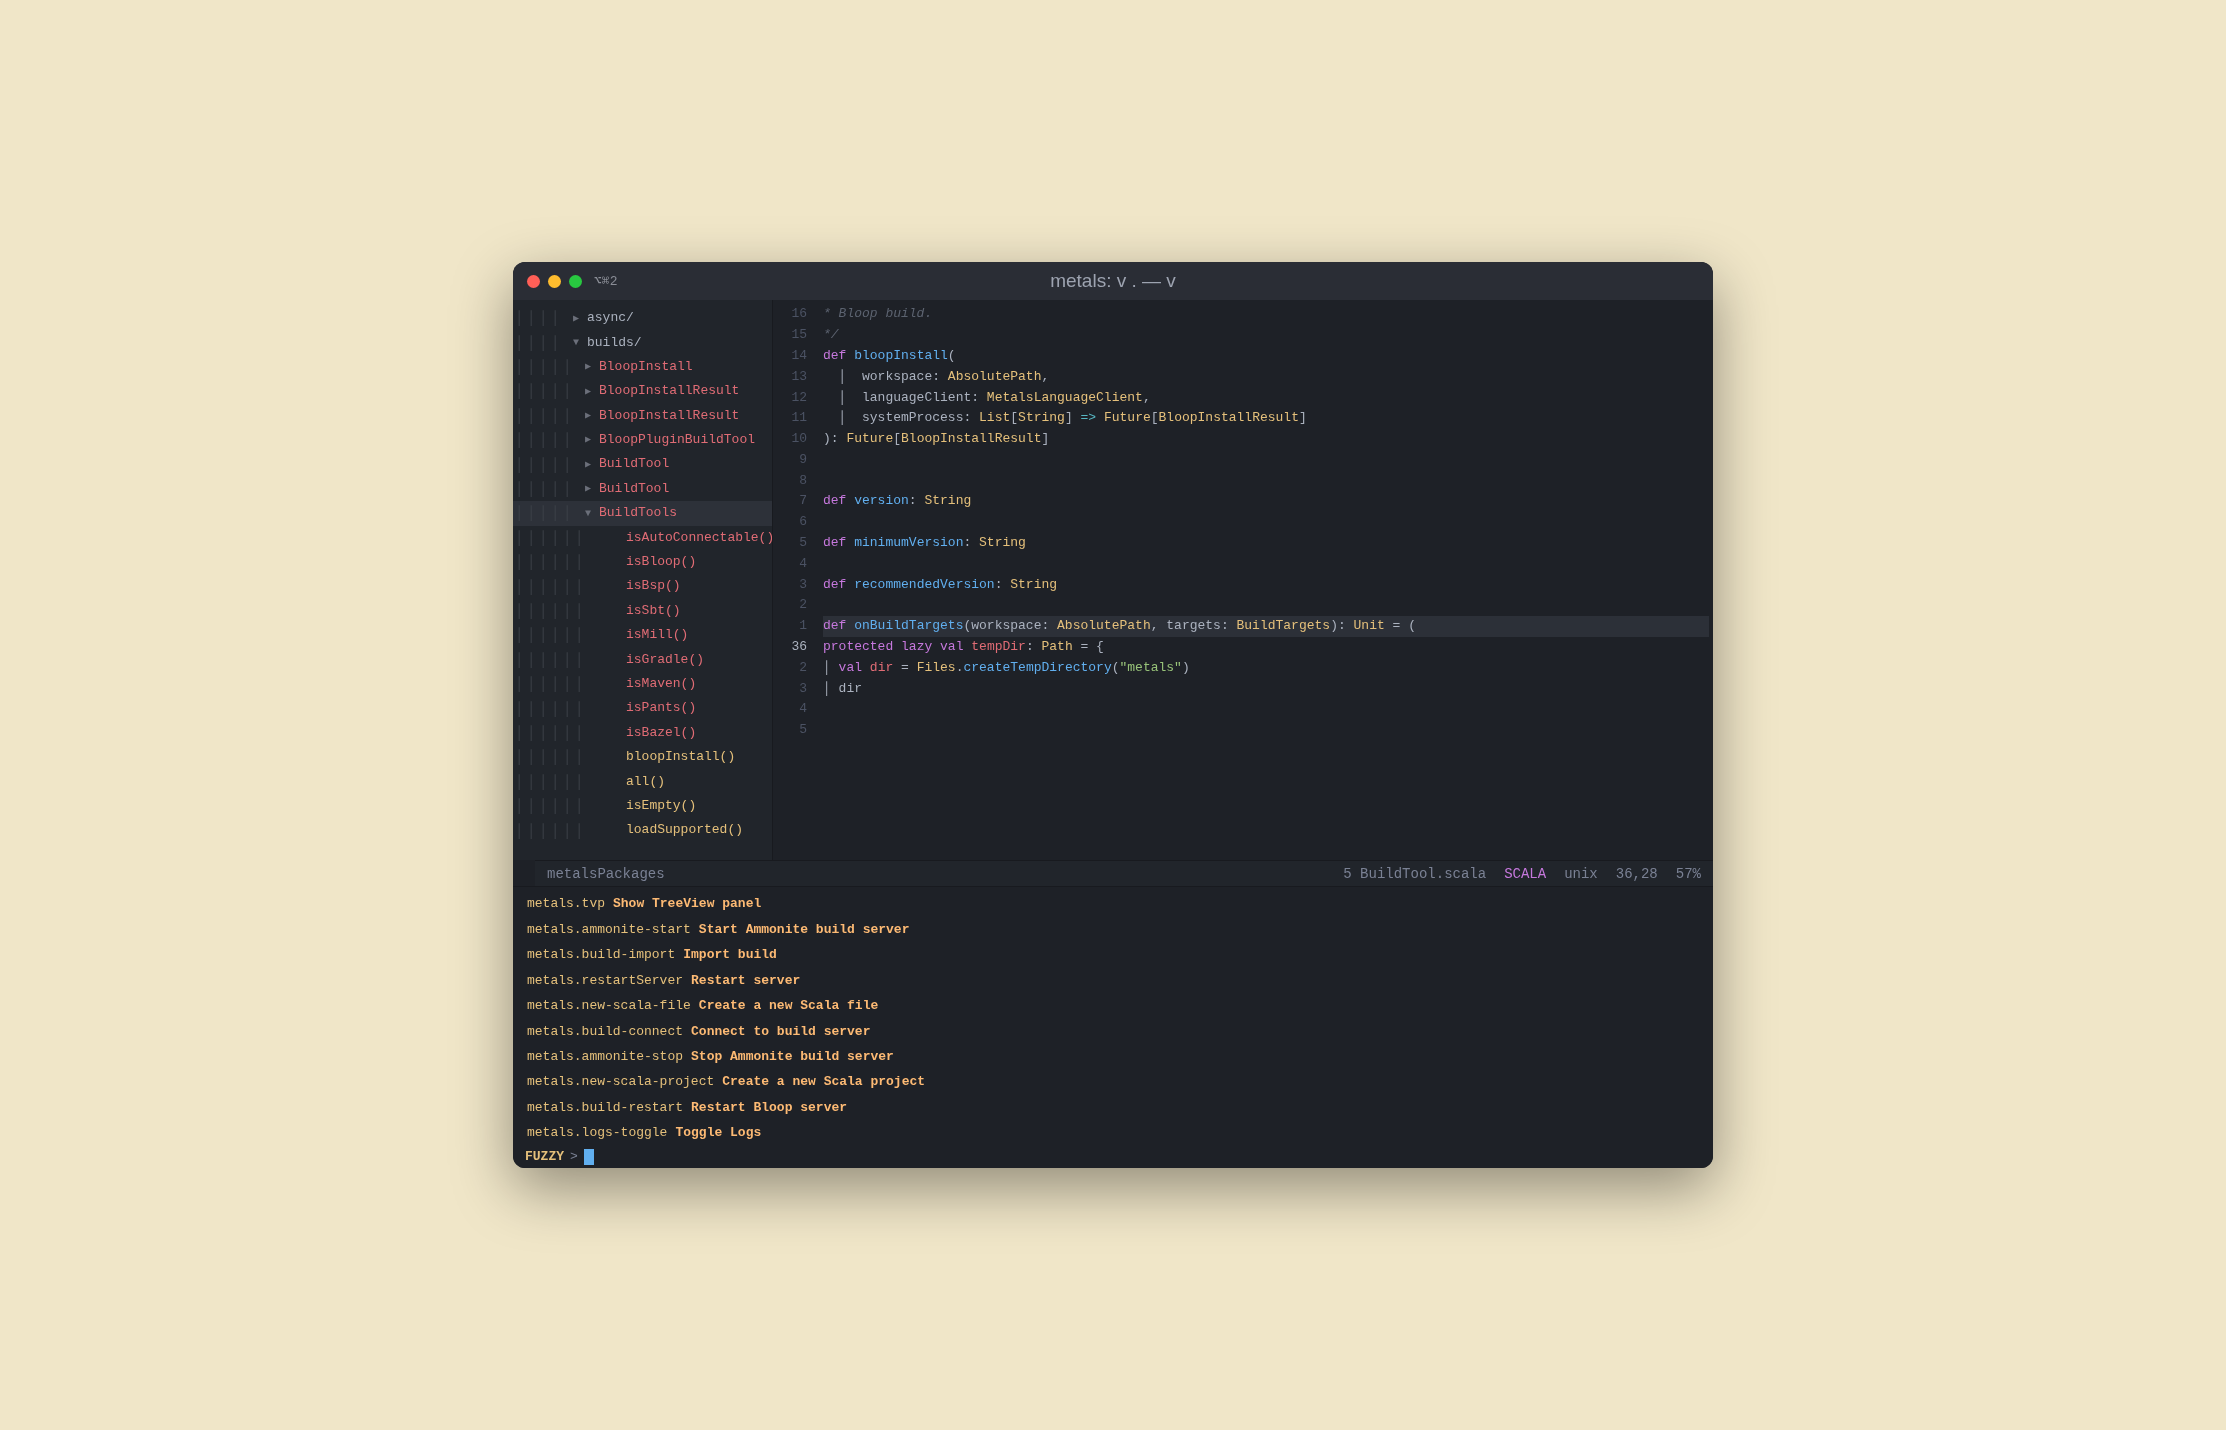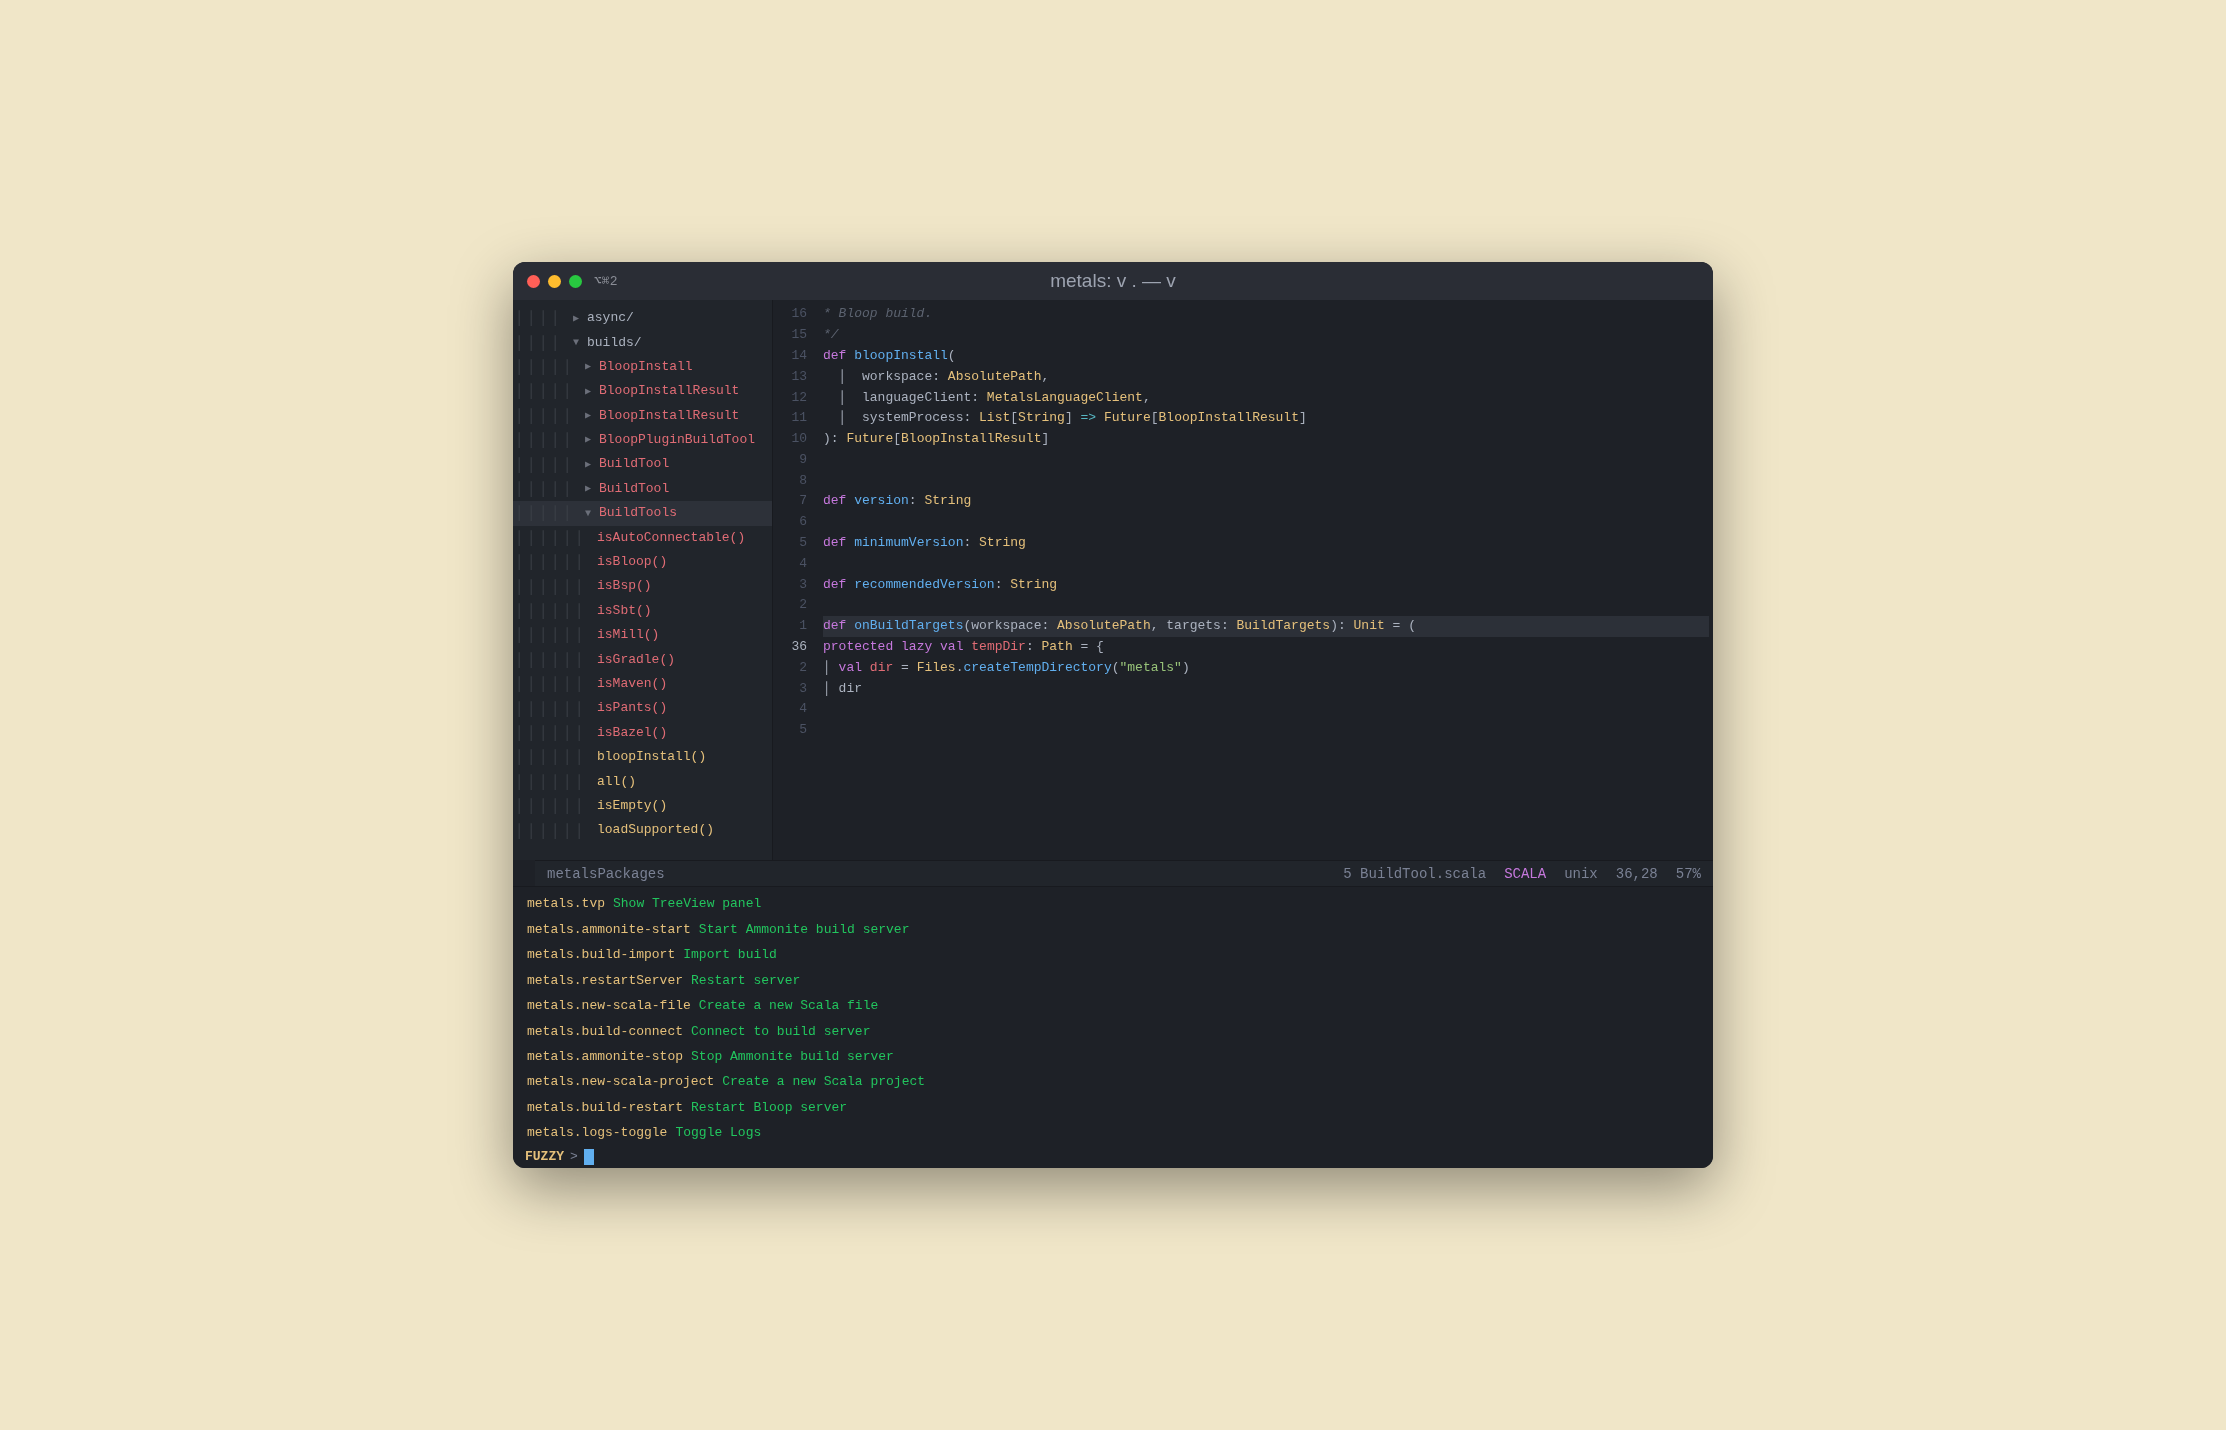"isAutoConnectable()" .tree-item.method > .label { margin-left: none -> 29px }
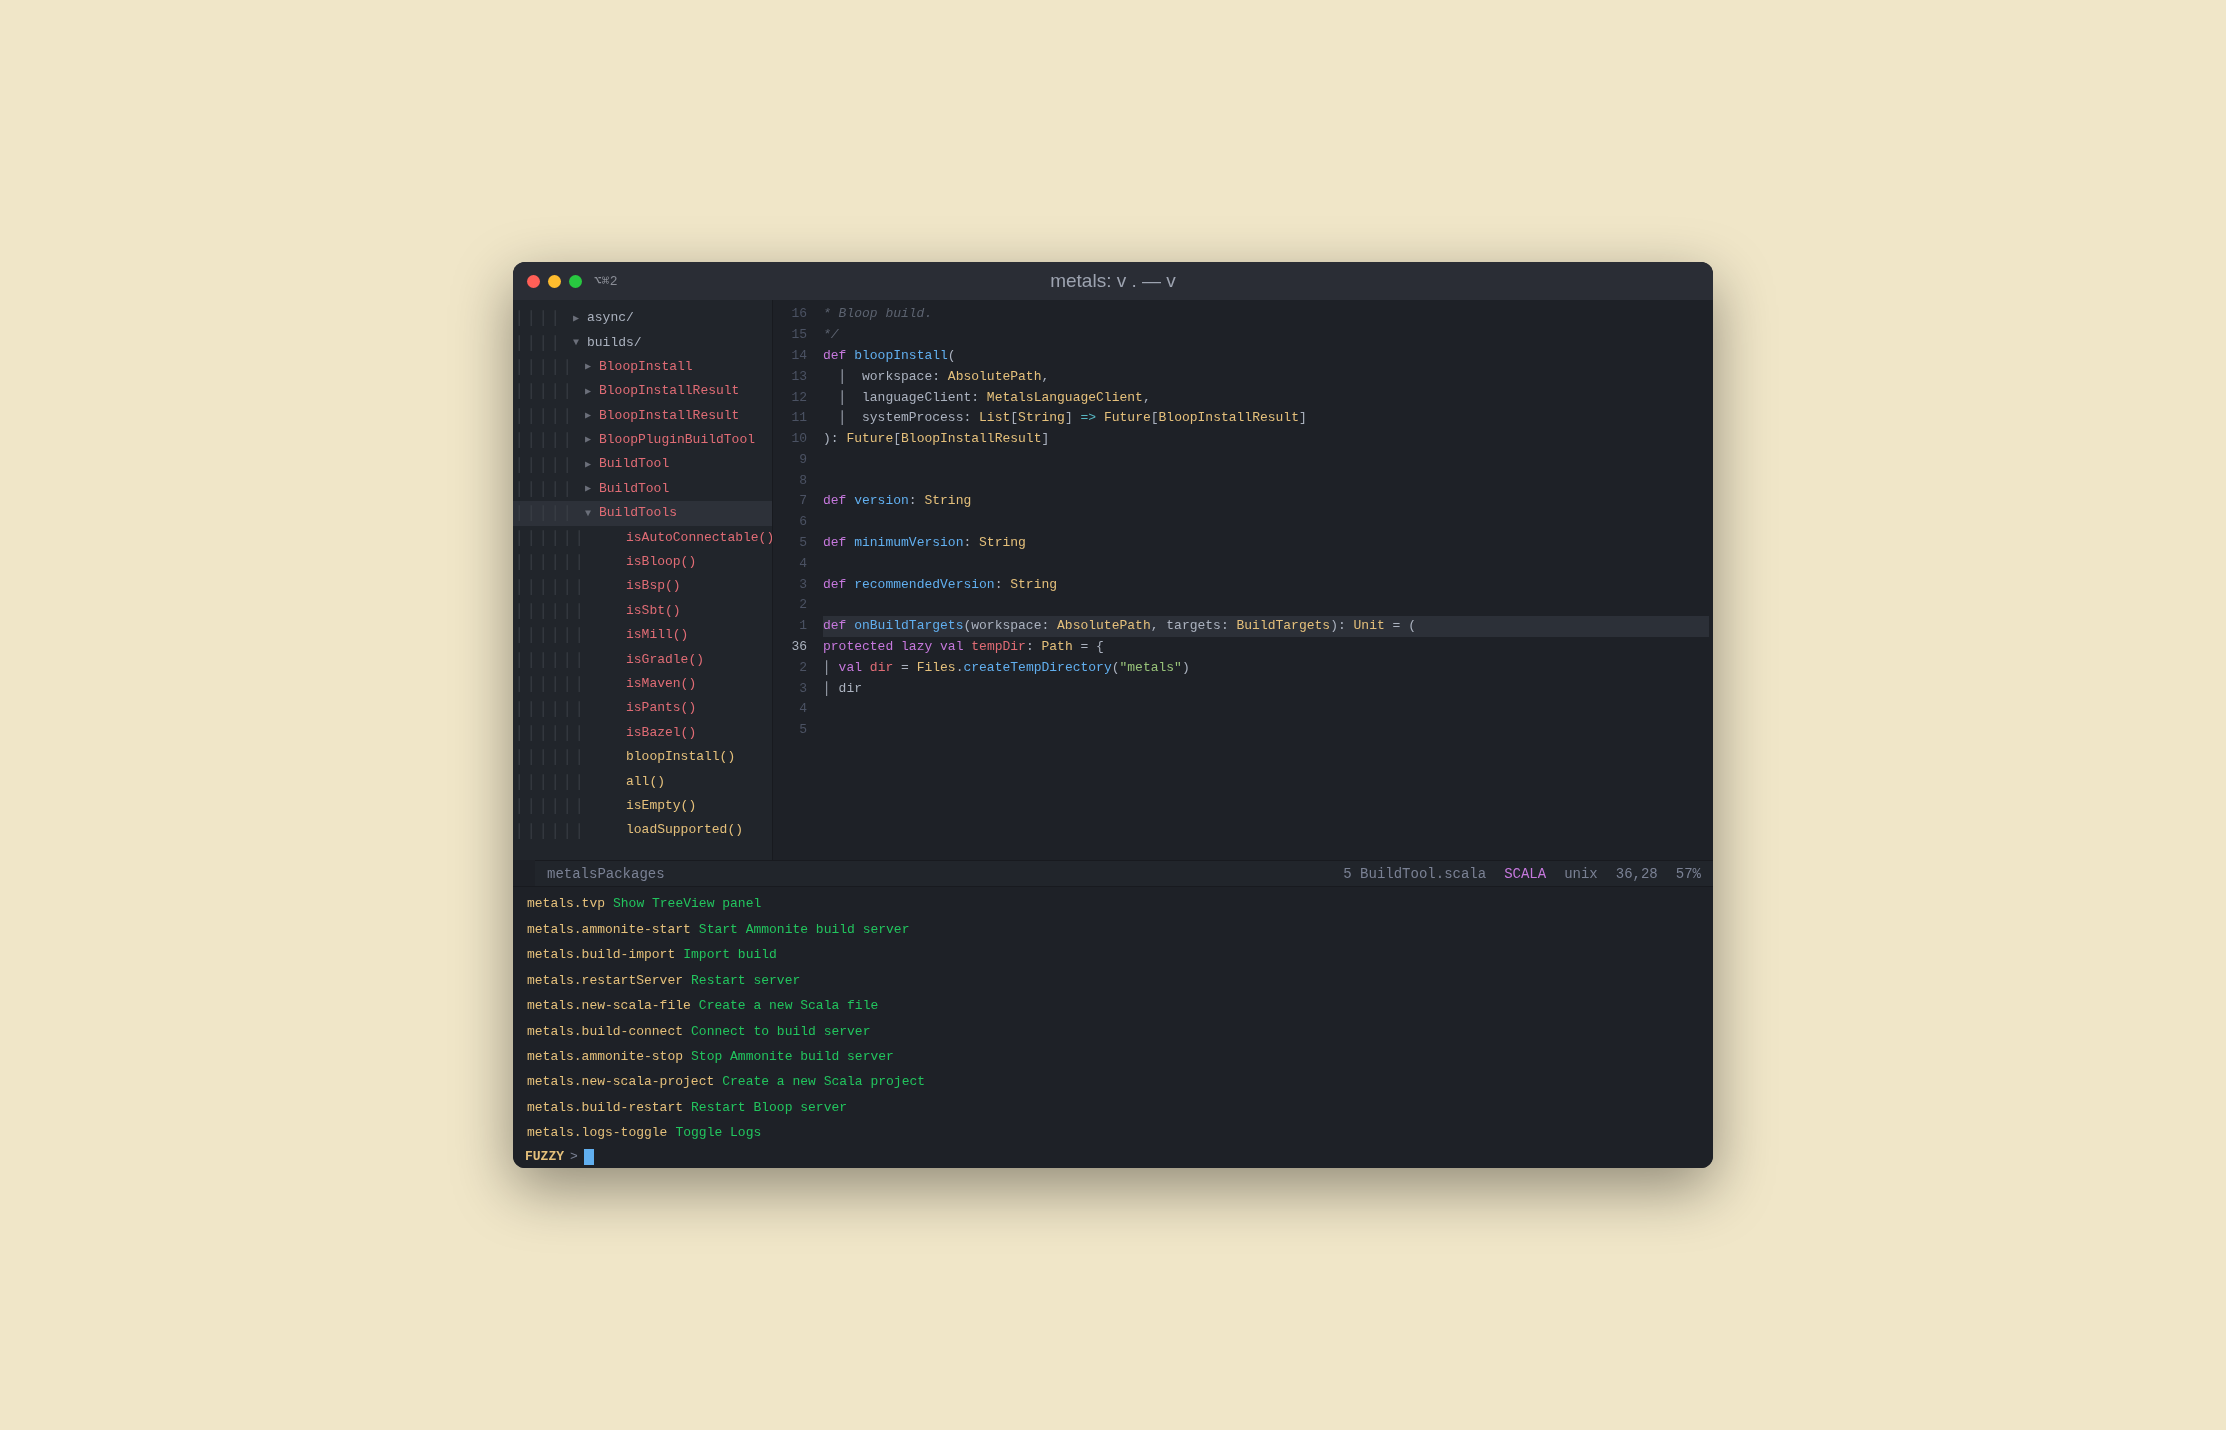"Show TreeView panel" .cmd-item .cmd-desc { color: #22c55e -> #fdba74; font-weight: none -> bold }
